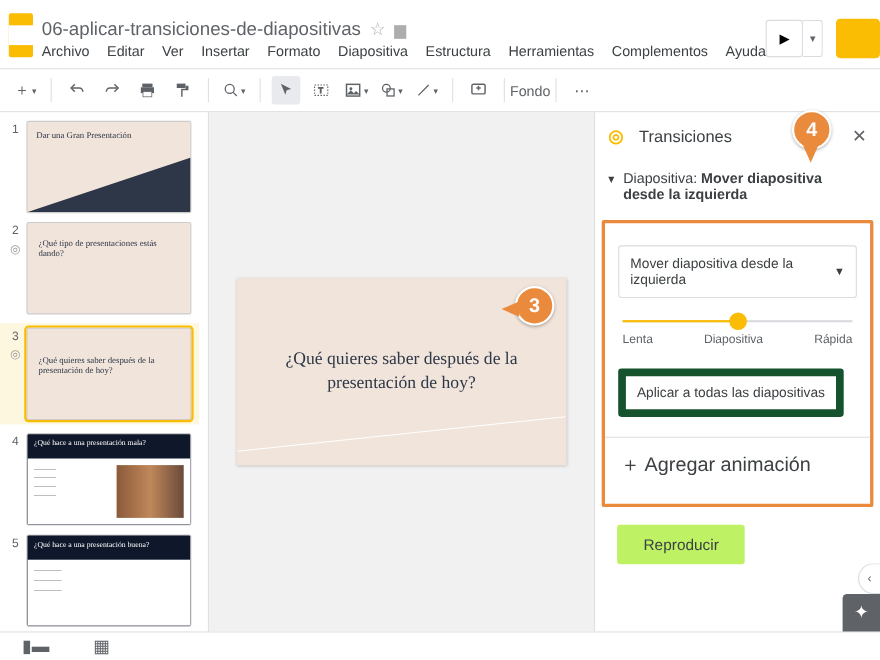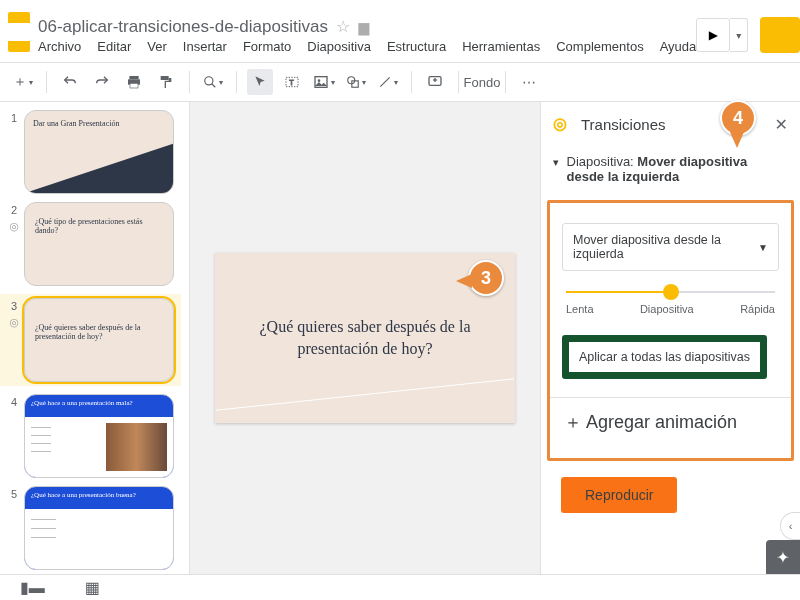"Dar una Gran Presentación" .thumb { border-radius: 12px -> 2px }
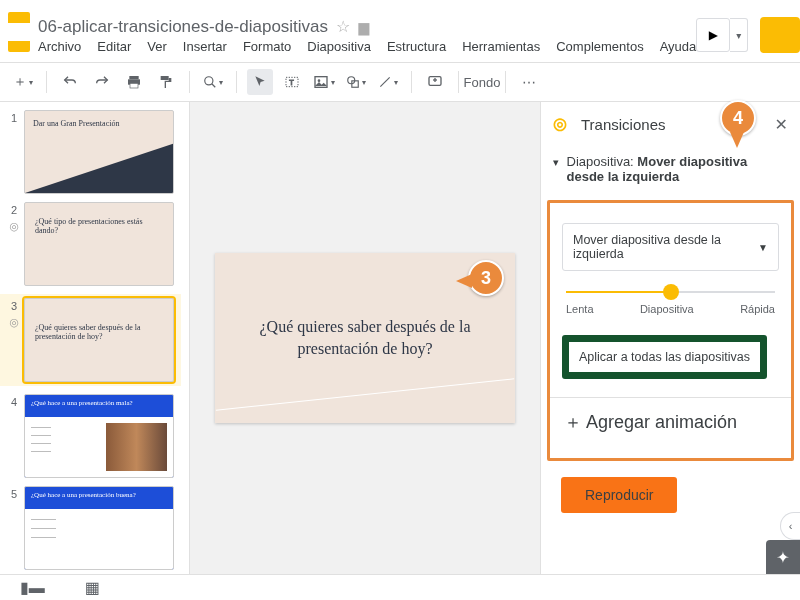"¿Qué hace a una presentación" .thumb.dark { background: #1d4ed8 -> #0f172a }
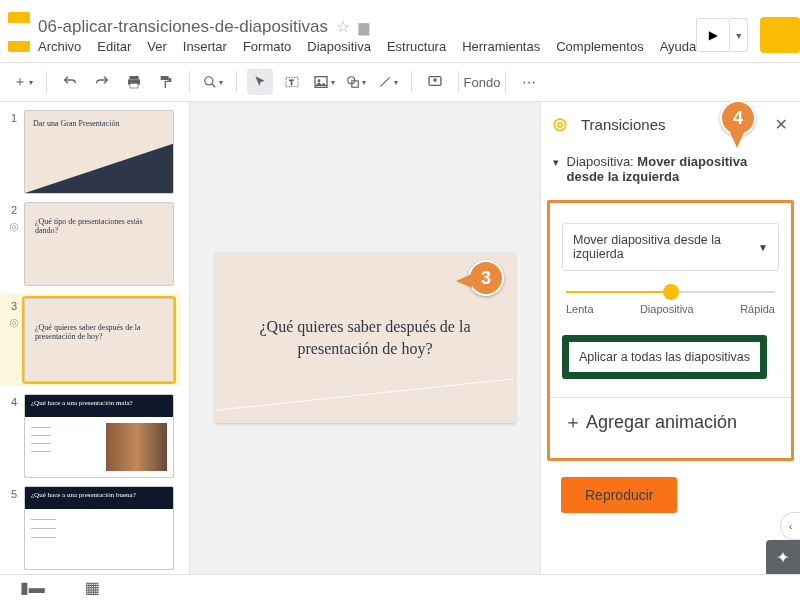"Reproducir" .play { background: #f97316 -> #bef264 }
